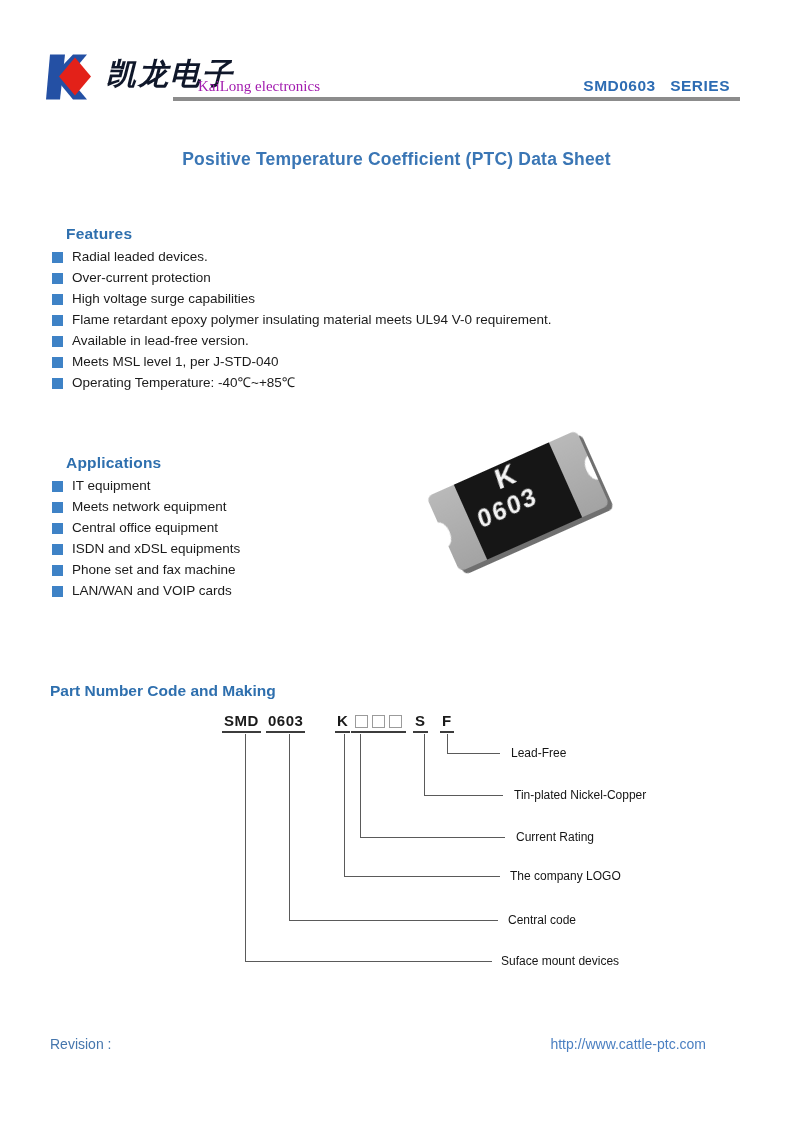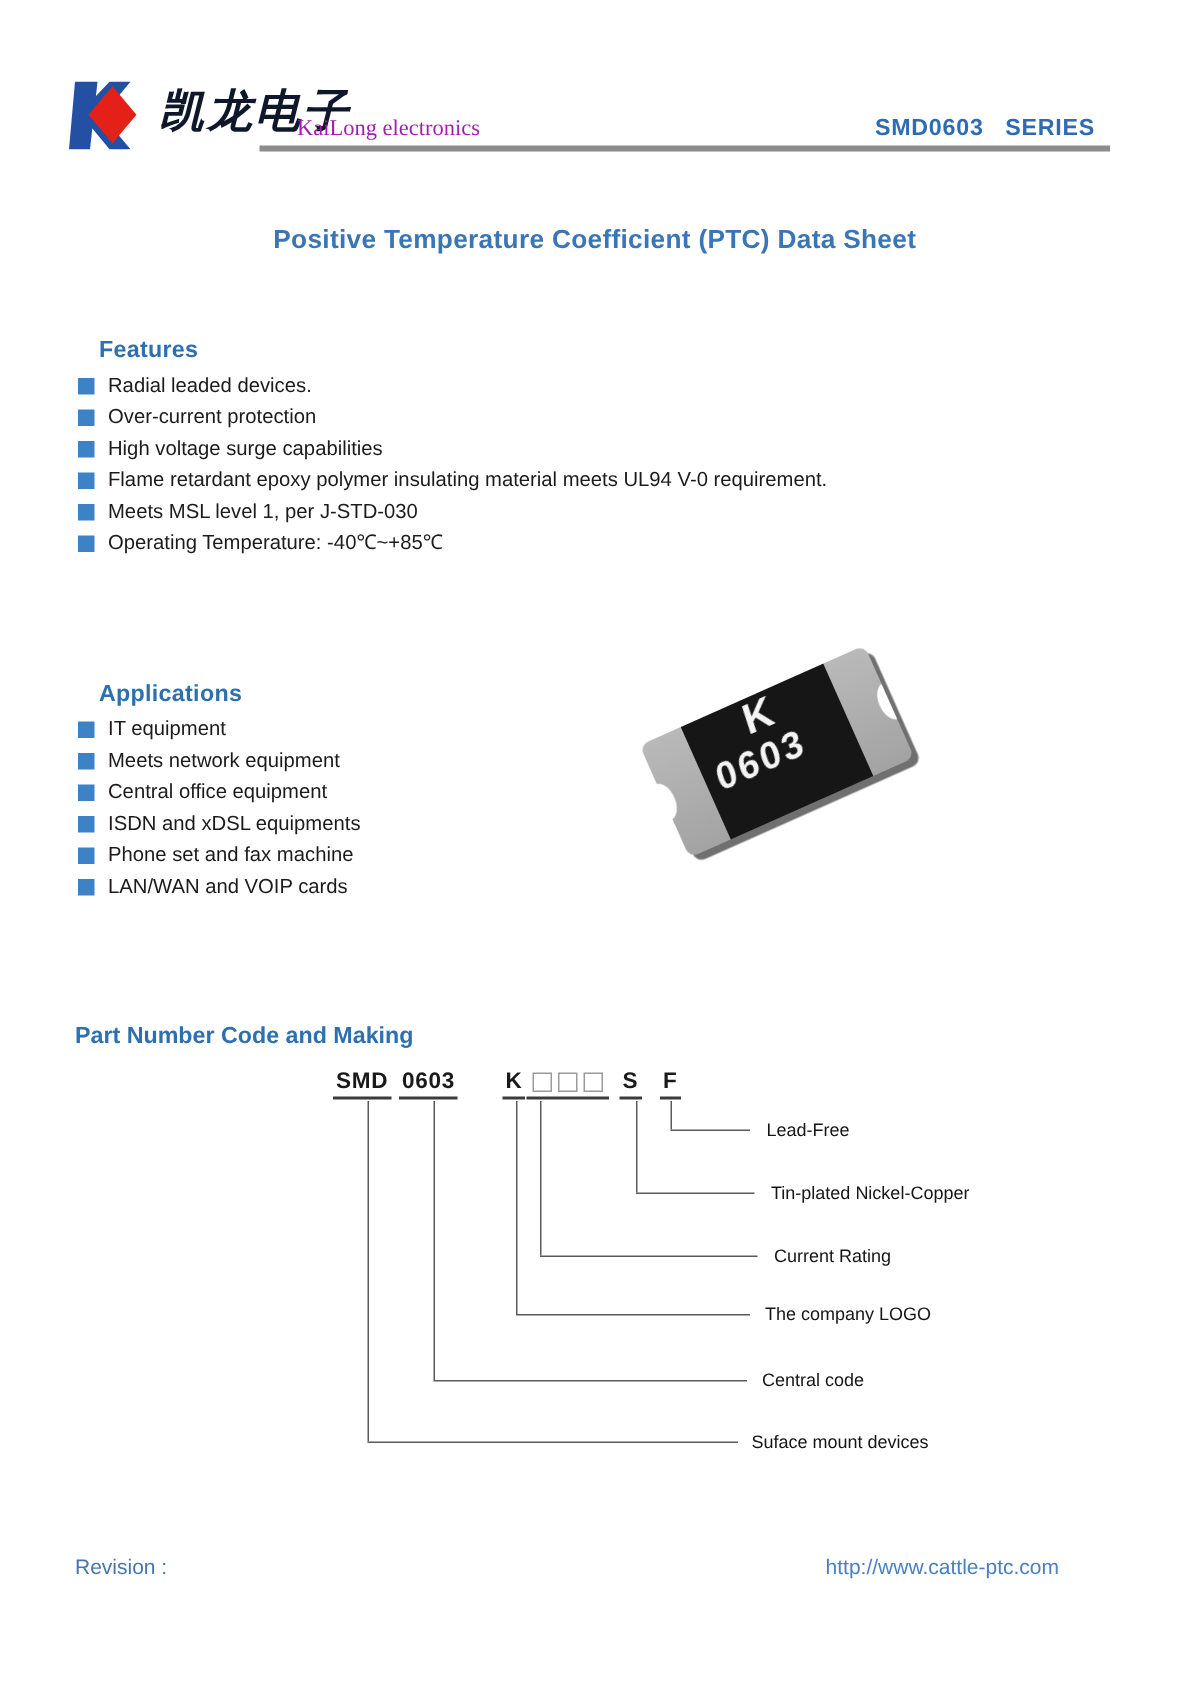"Available in lead-free version." div.li { html: none -> <div> <span></span> <span>Available in lead-free version.</span> </div> }
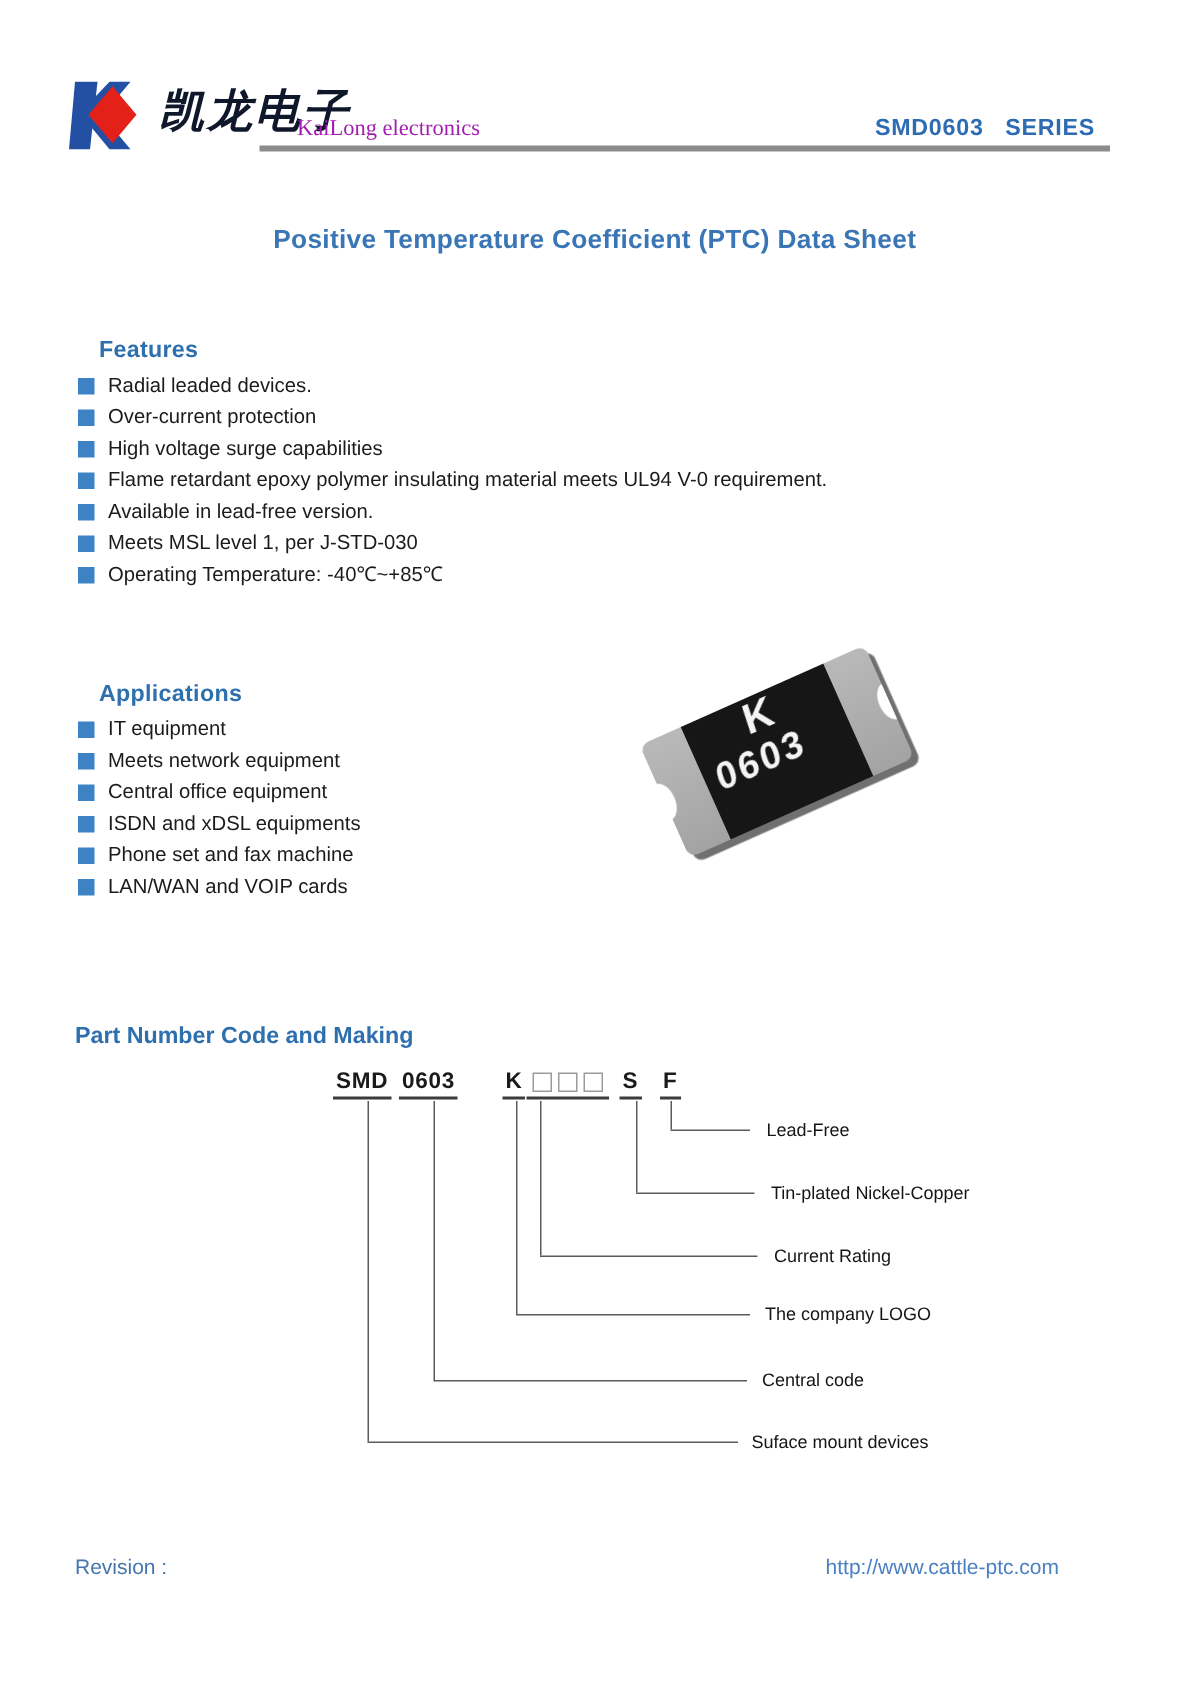"Meets MSL level 1, per" span { text: J-STD-030 -> J-STD-040 }
